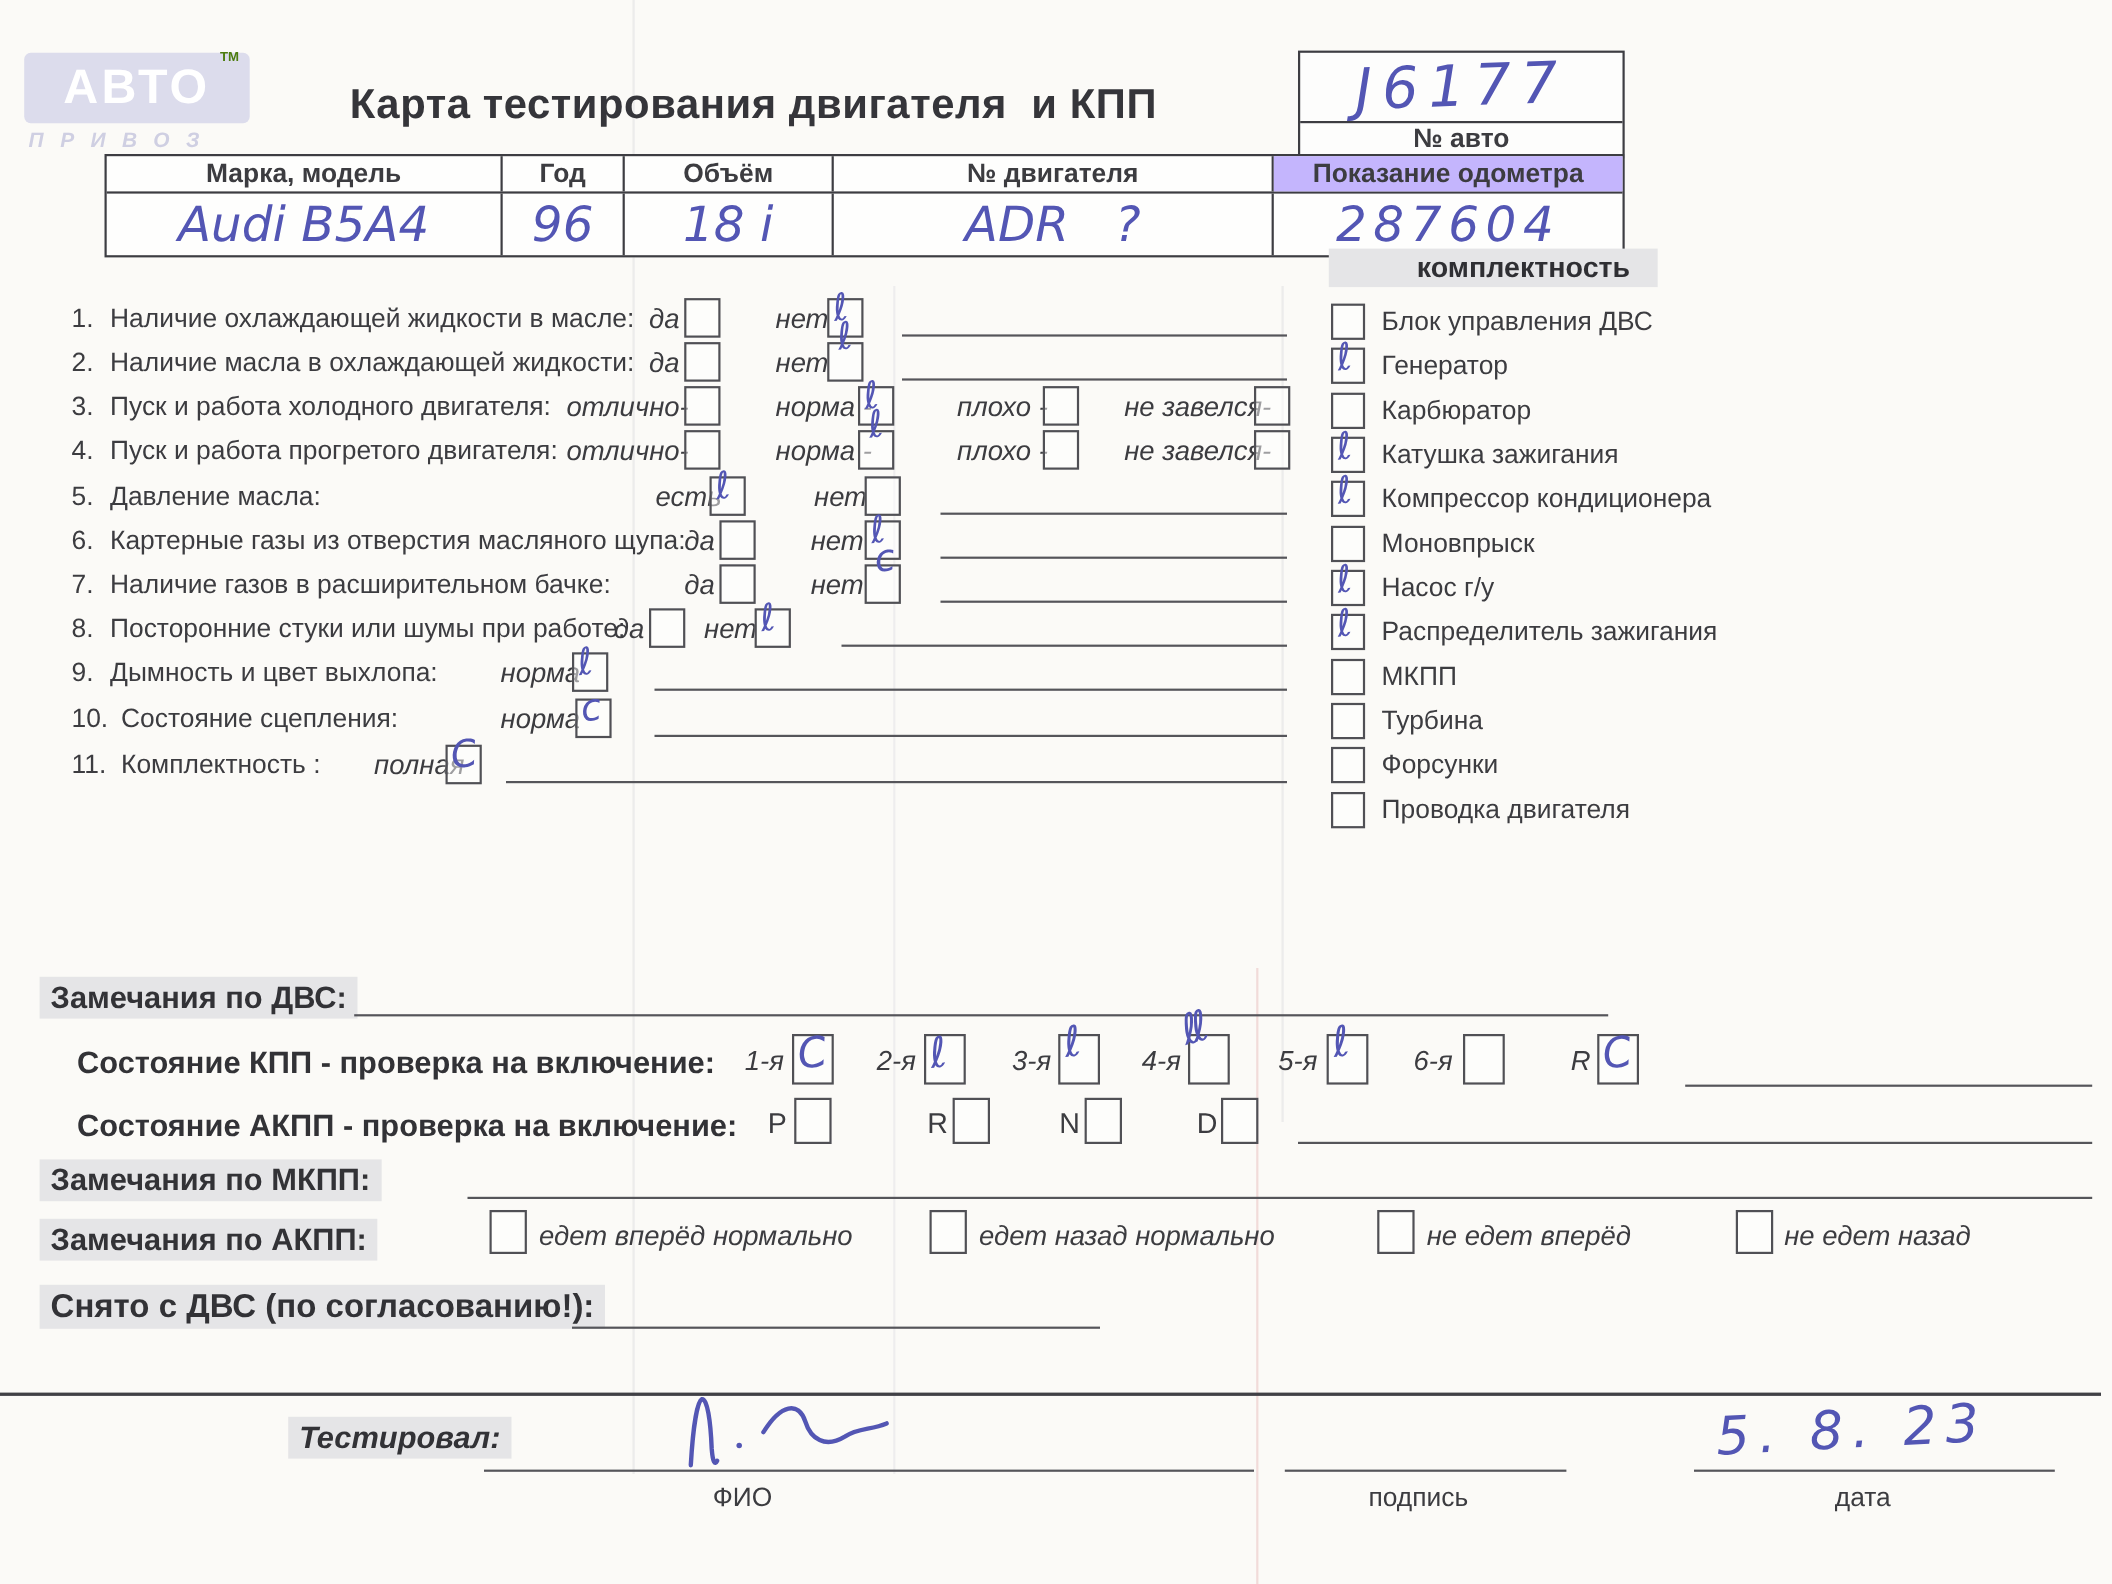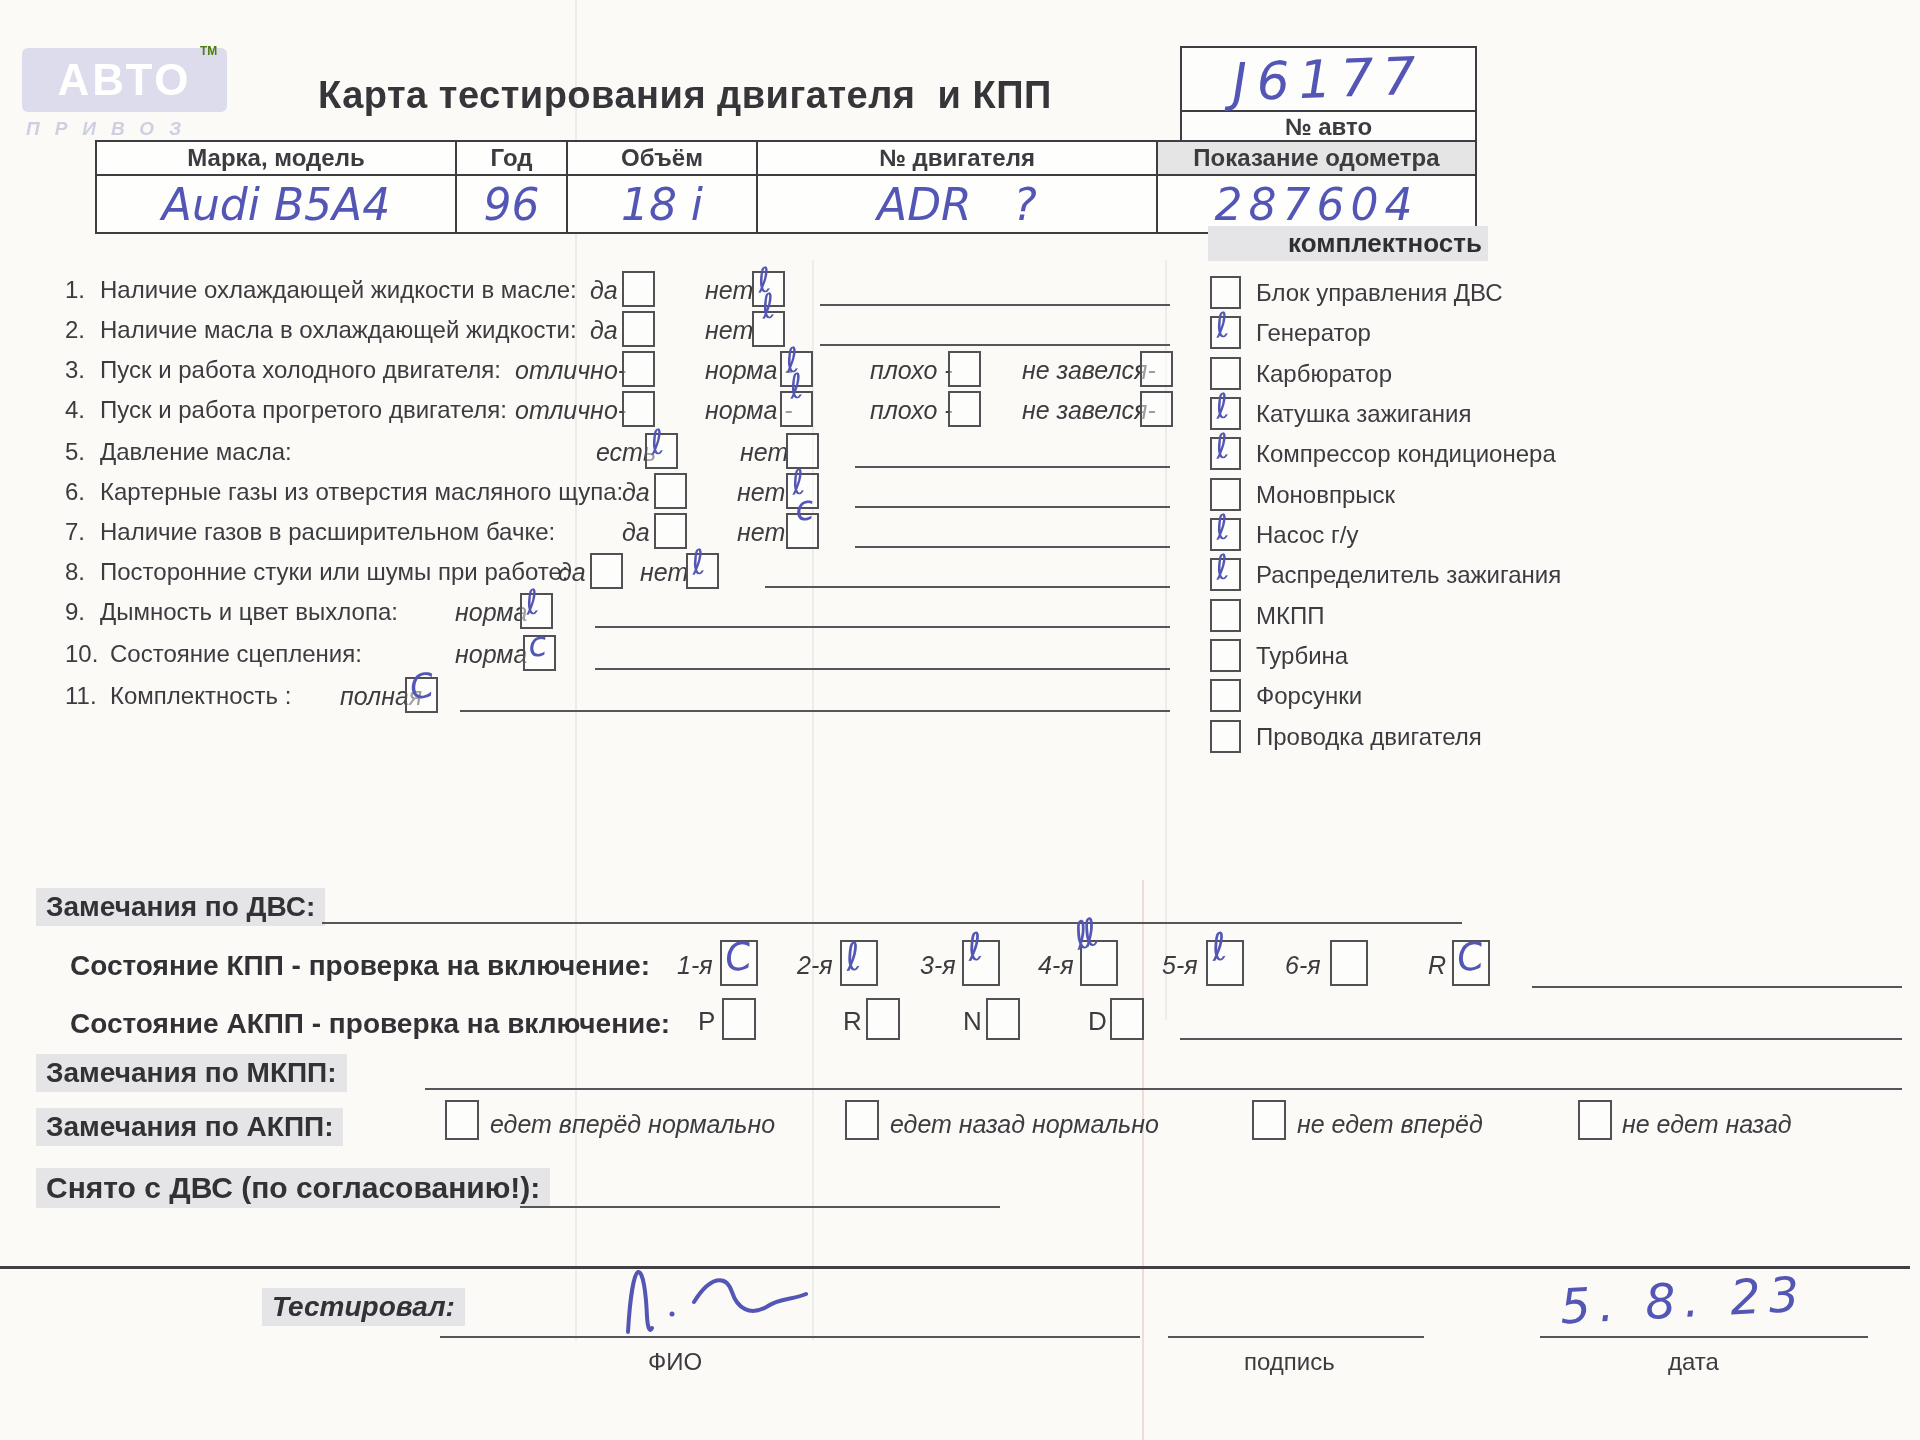"Показание одометра" .gray-h { background: #e5e5e5 -> #c4b5fd }
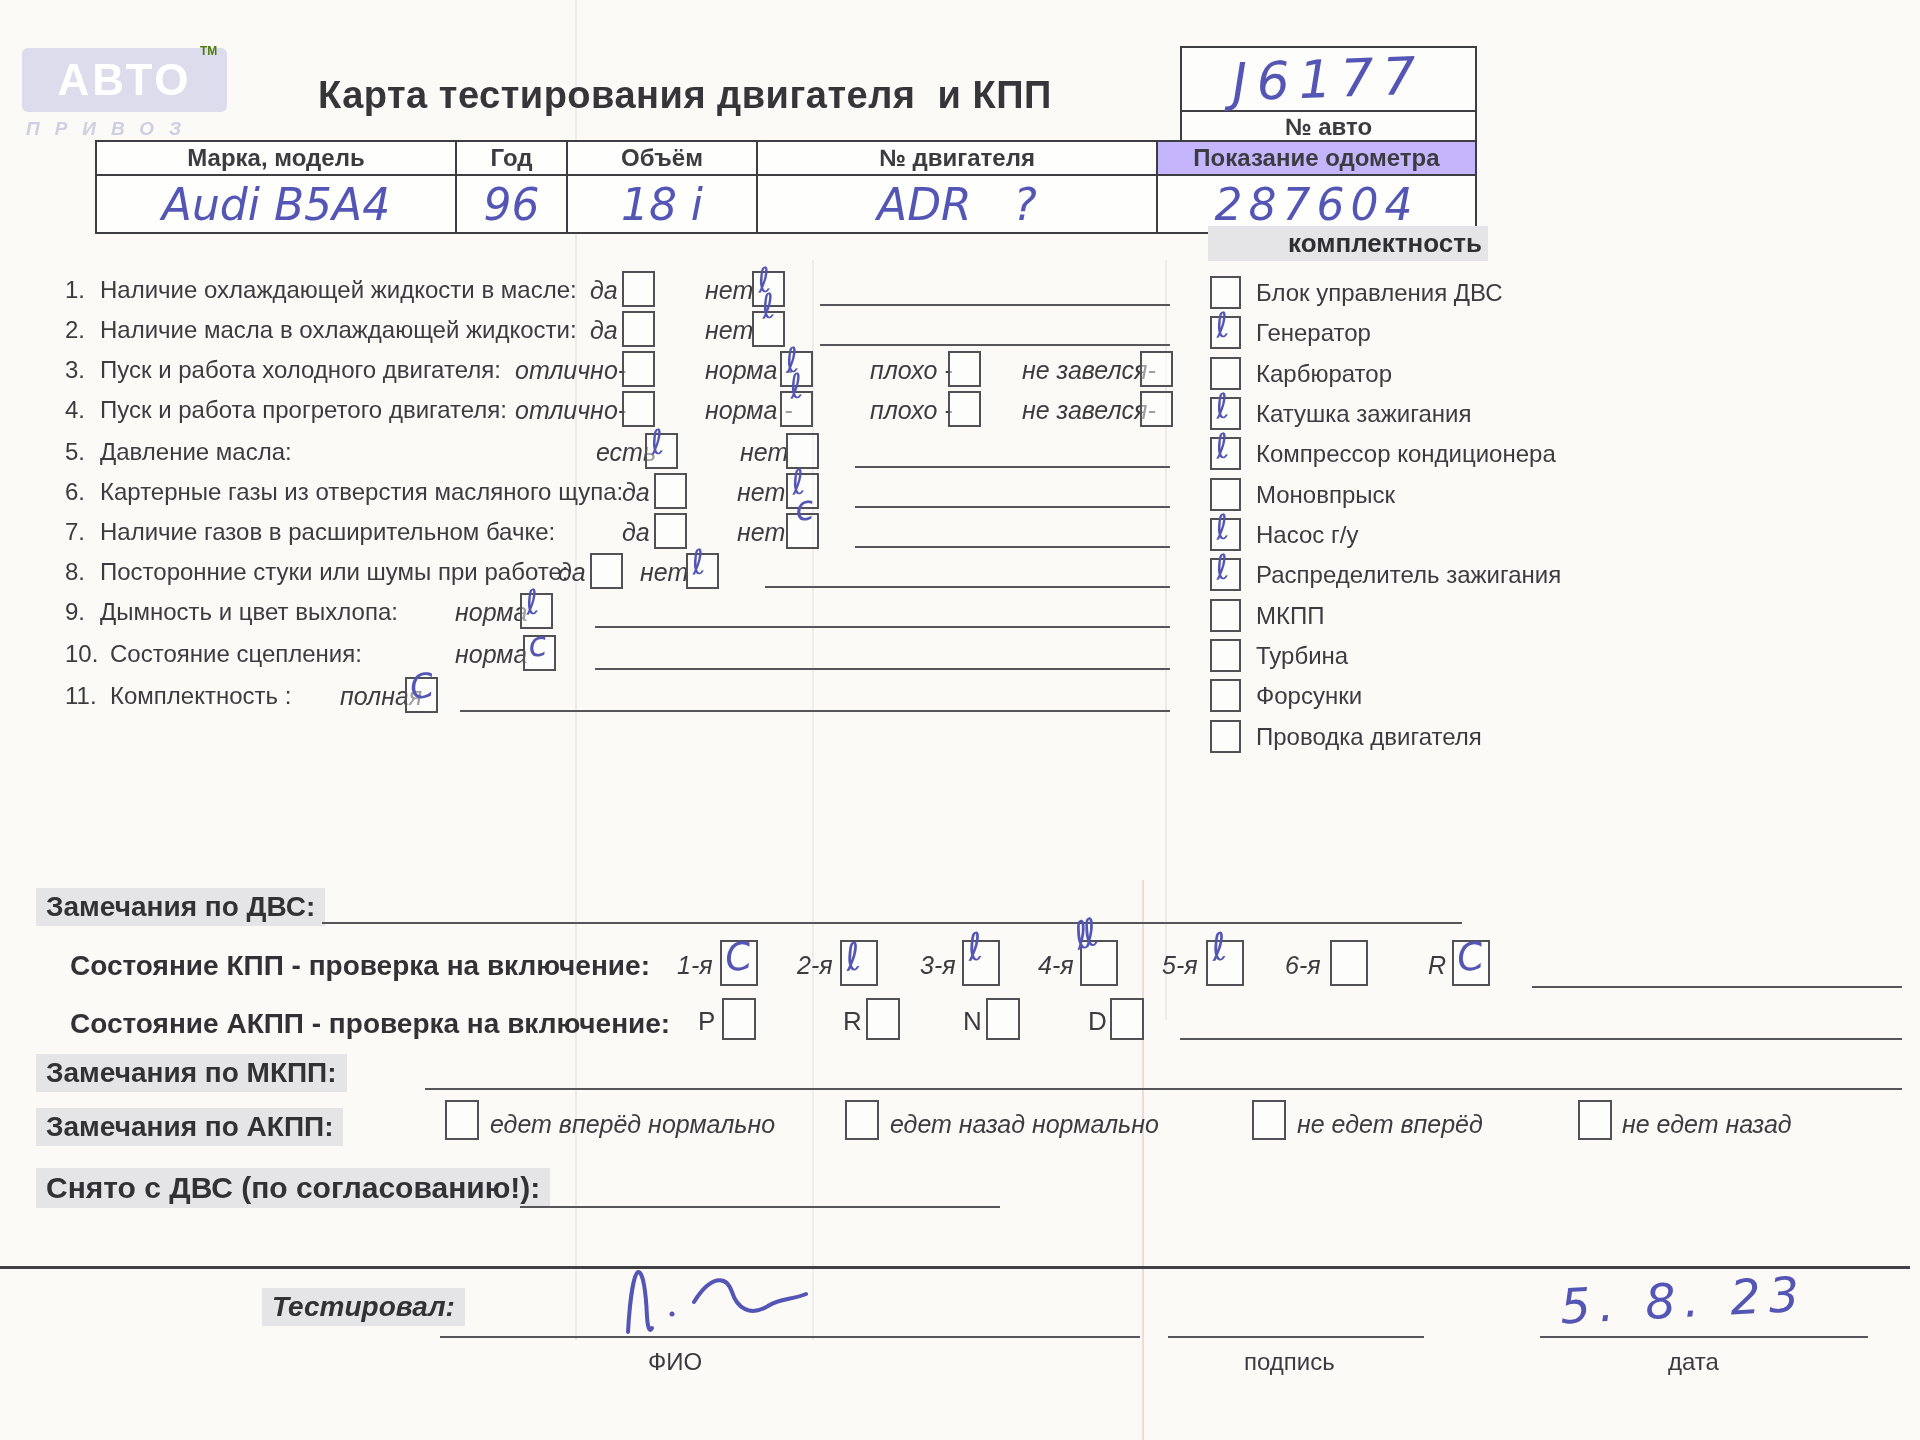"комплектность" .comp-title { padding: 2px 6px 2px 80px -> 2px 25px 2px 80px }
